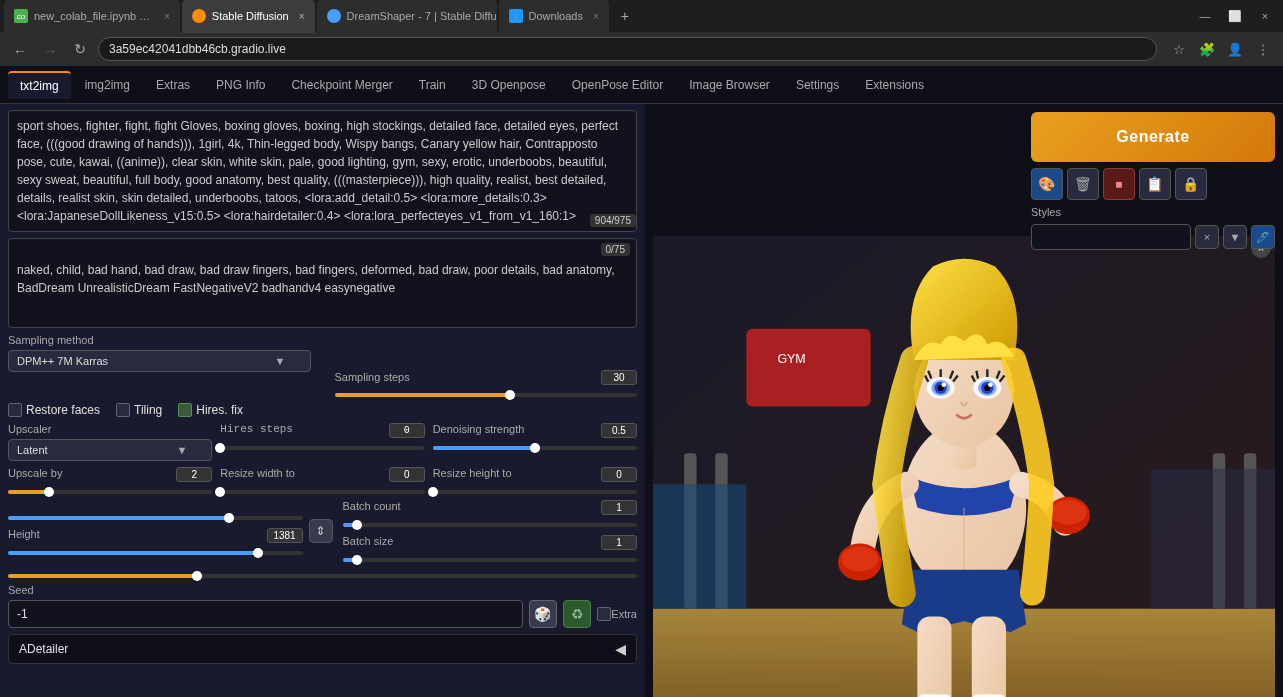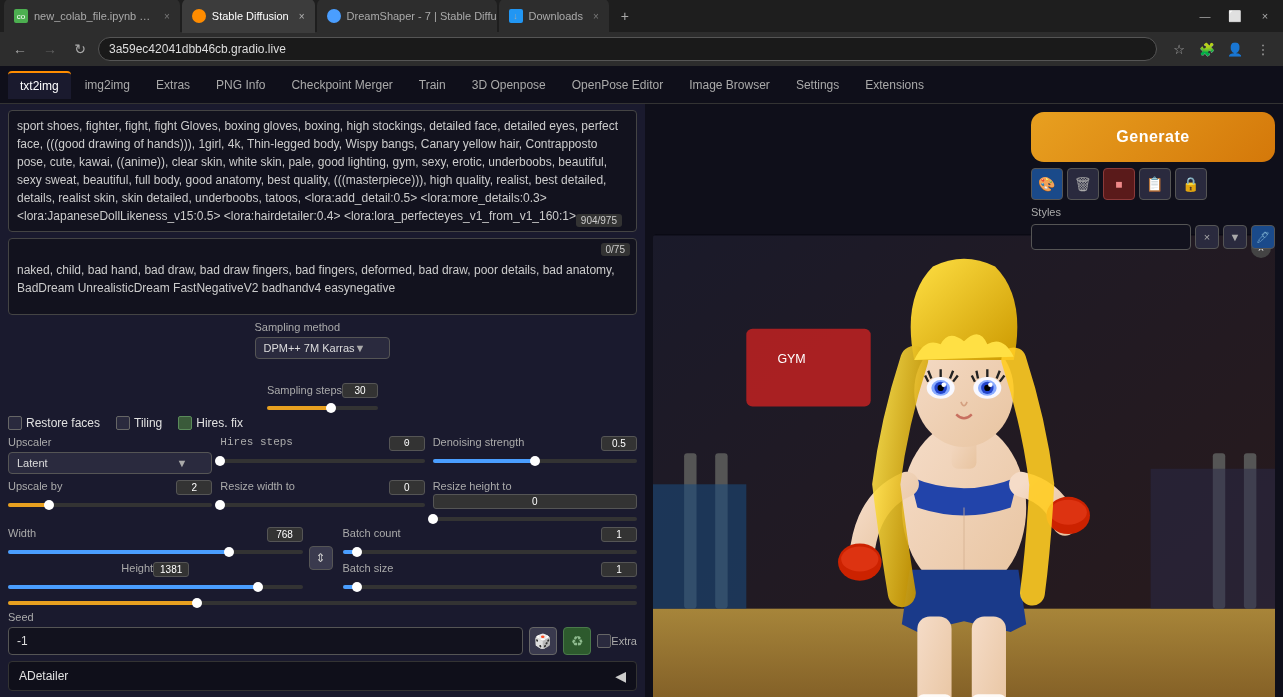"Generate" .generate-btn { border-radius: 13px -> 6px }
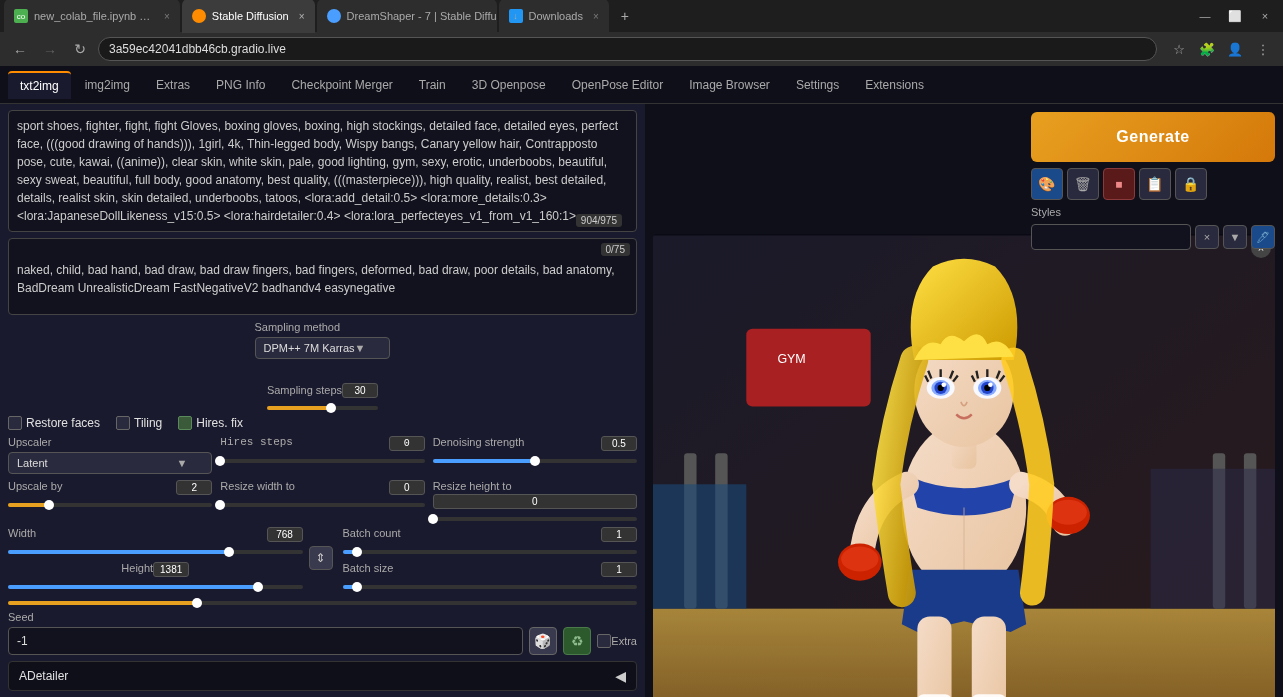"904/975" .prompt-counter { right: 14px -> 0 }
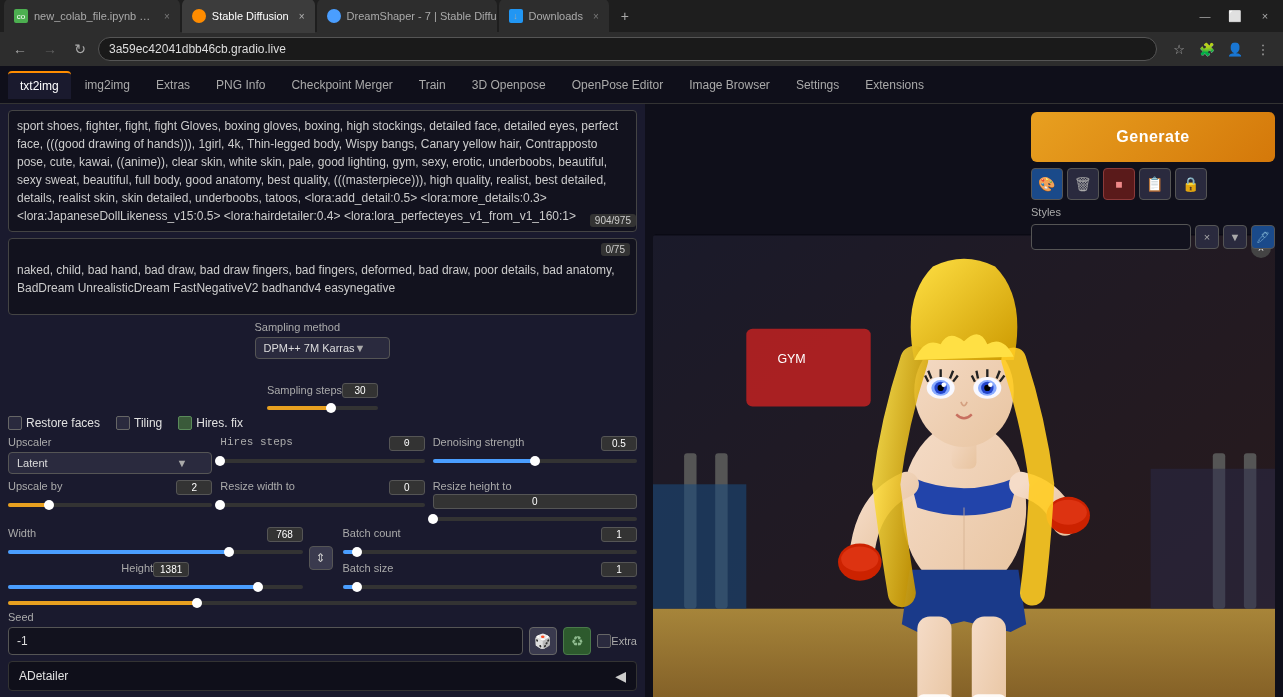"Sampling method" div { align-items: center -> flex-start; flex-direction: column -> none }
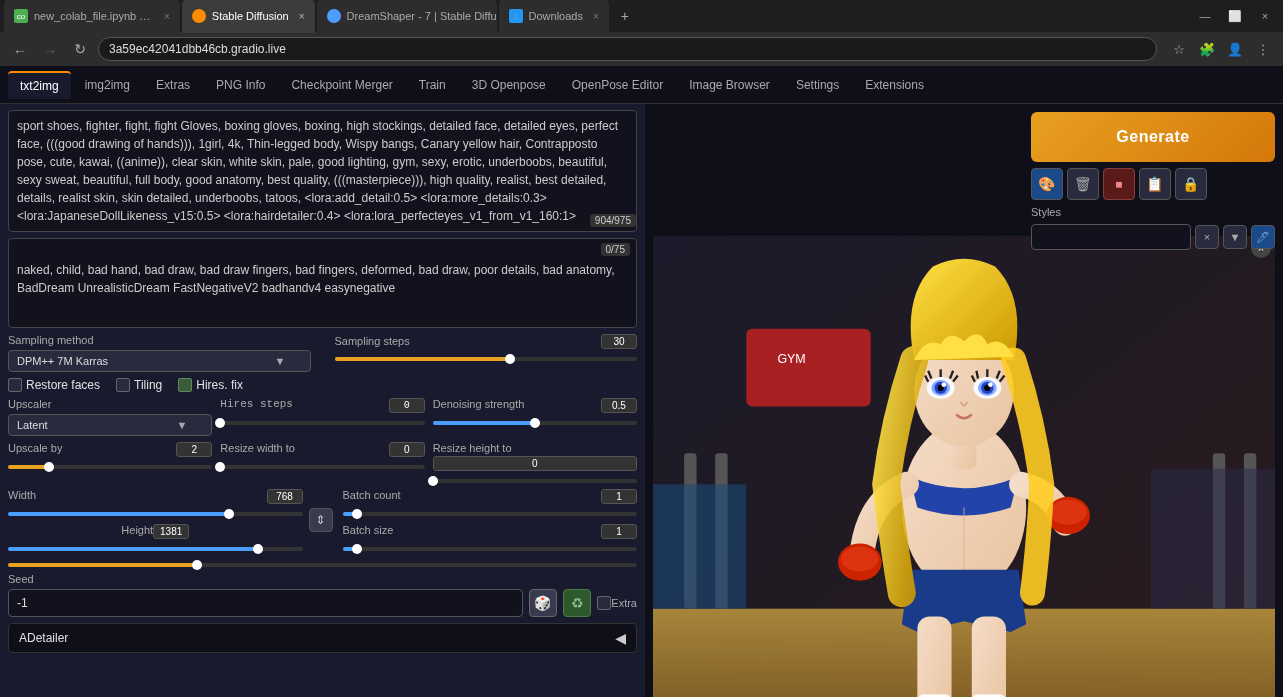"Sampling steps" div { margin-top: none -> 36px }
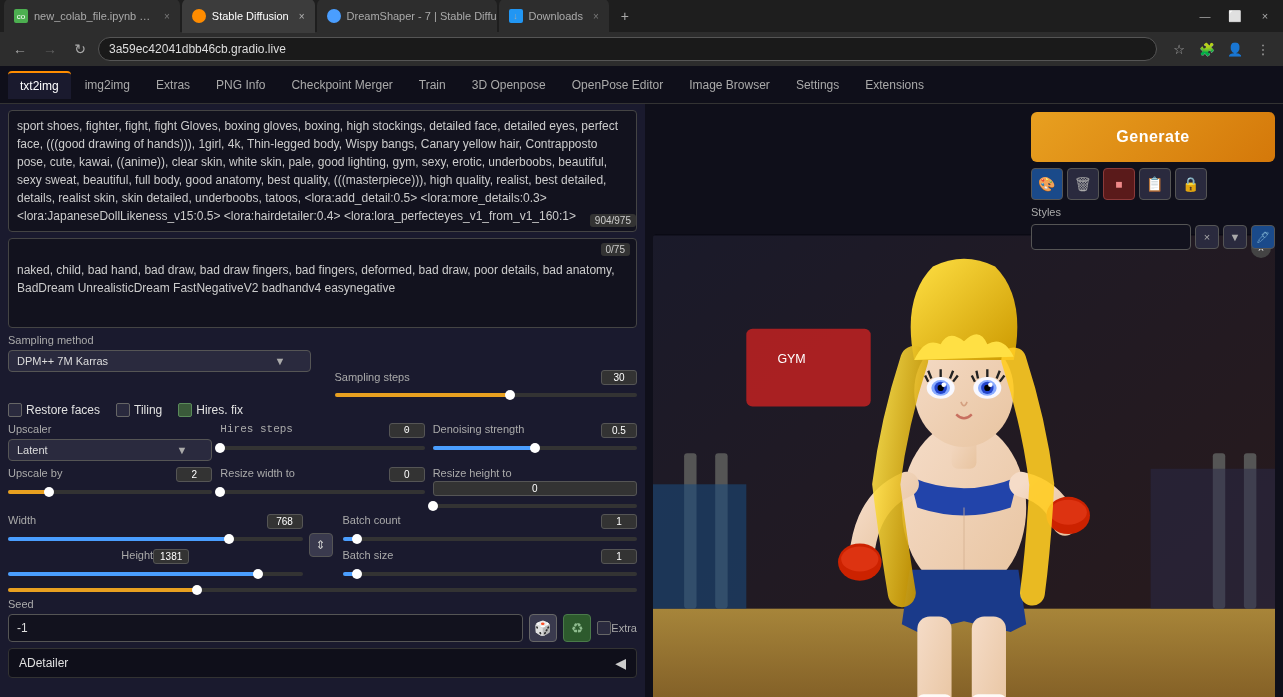"Resize height to" div { flex-direction: column -> none }
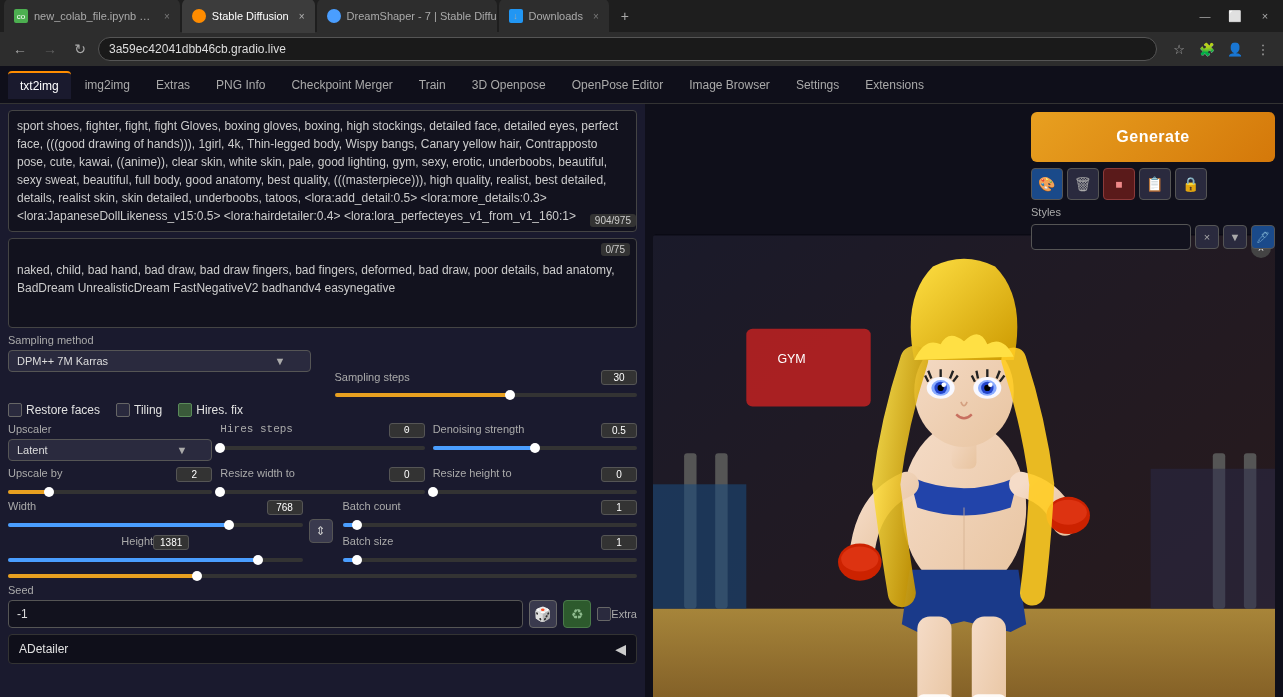"Width" div { html: <div> <div>Width</div> <div>768</div> </div> -> none }
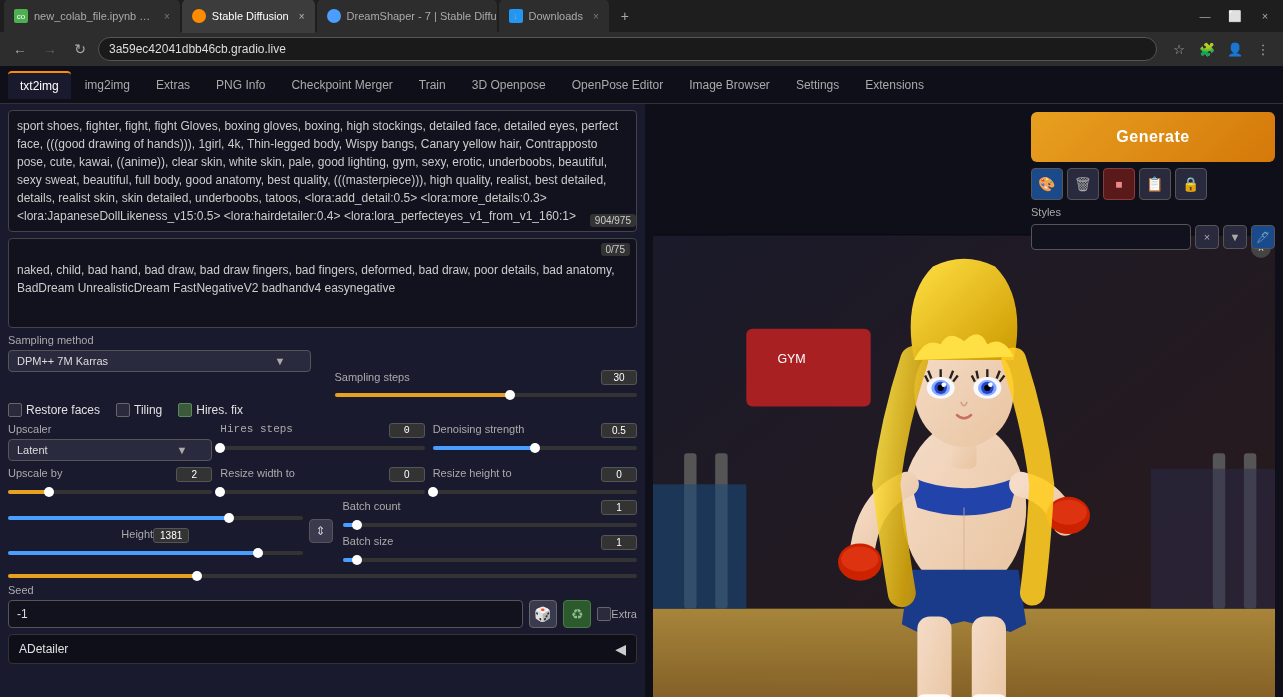"Height" div { justify-content: center -> space-between }
